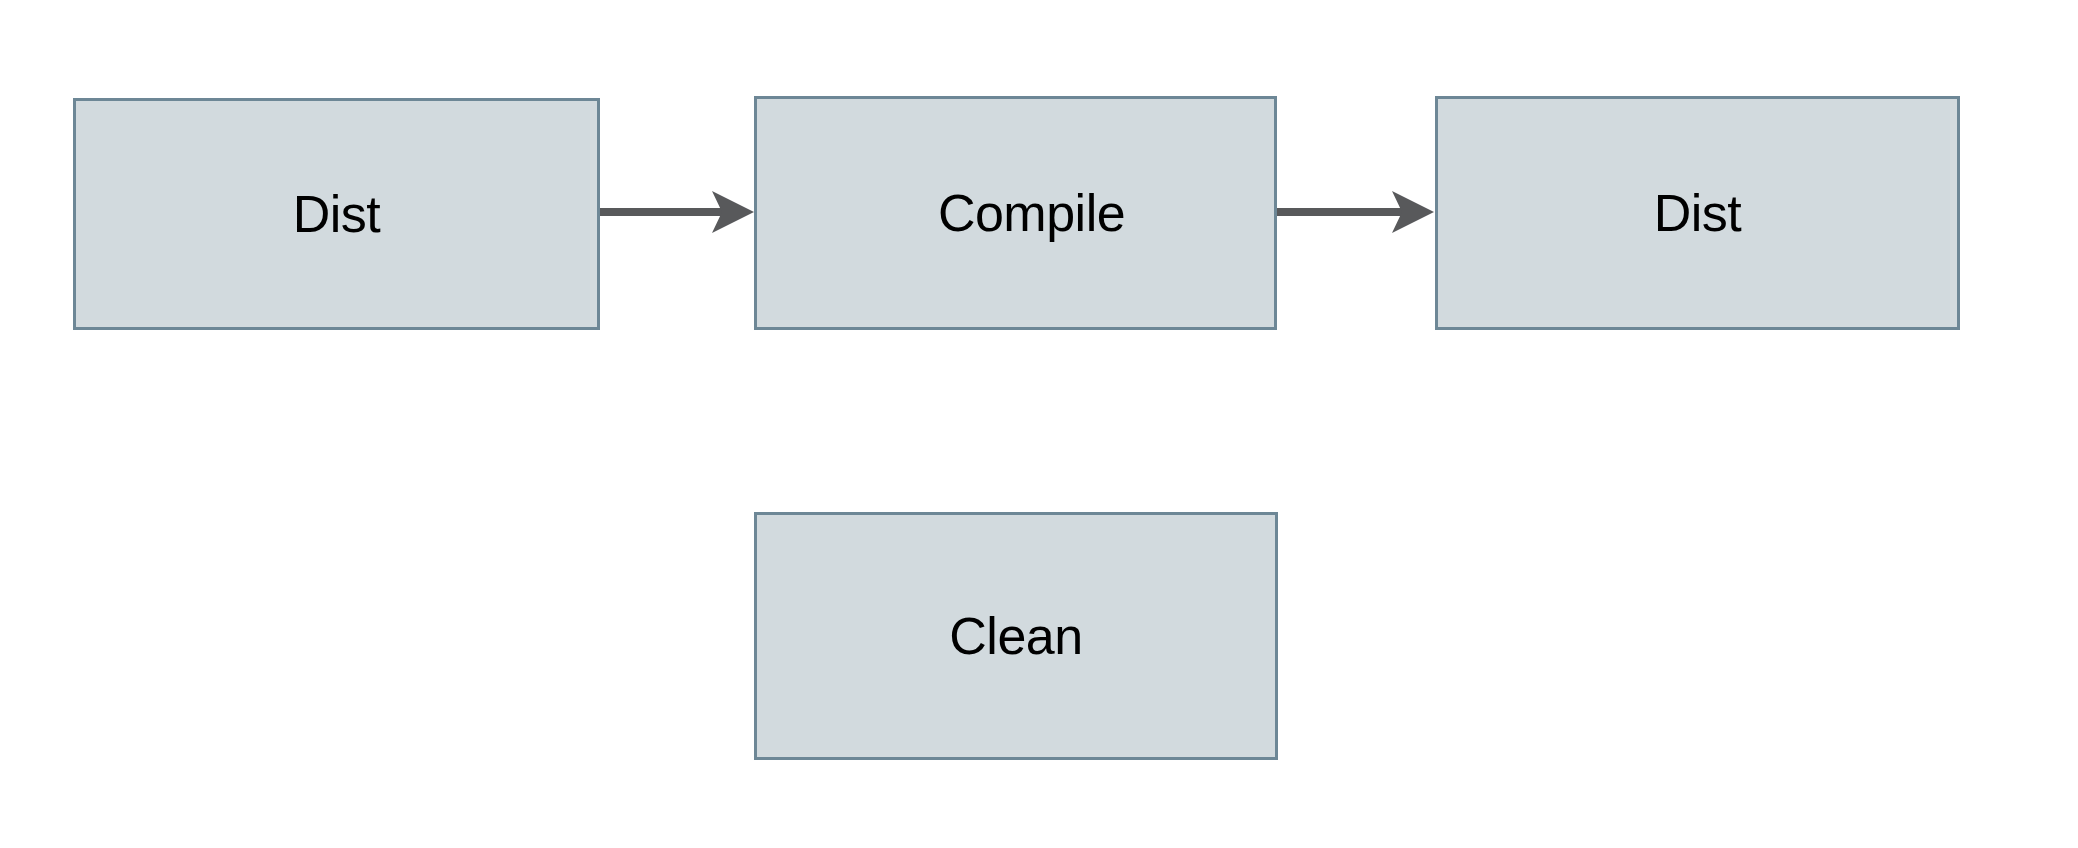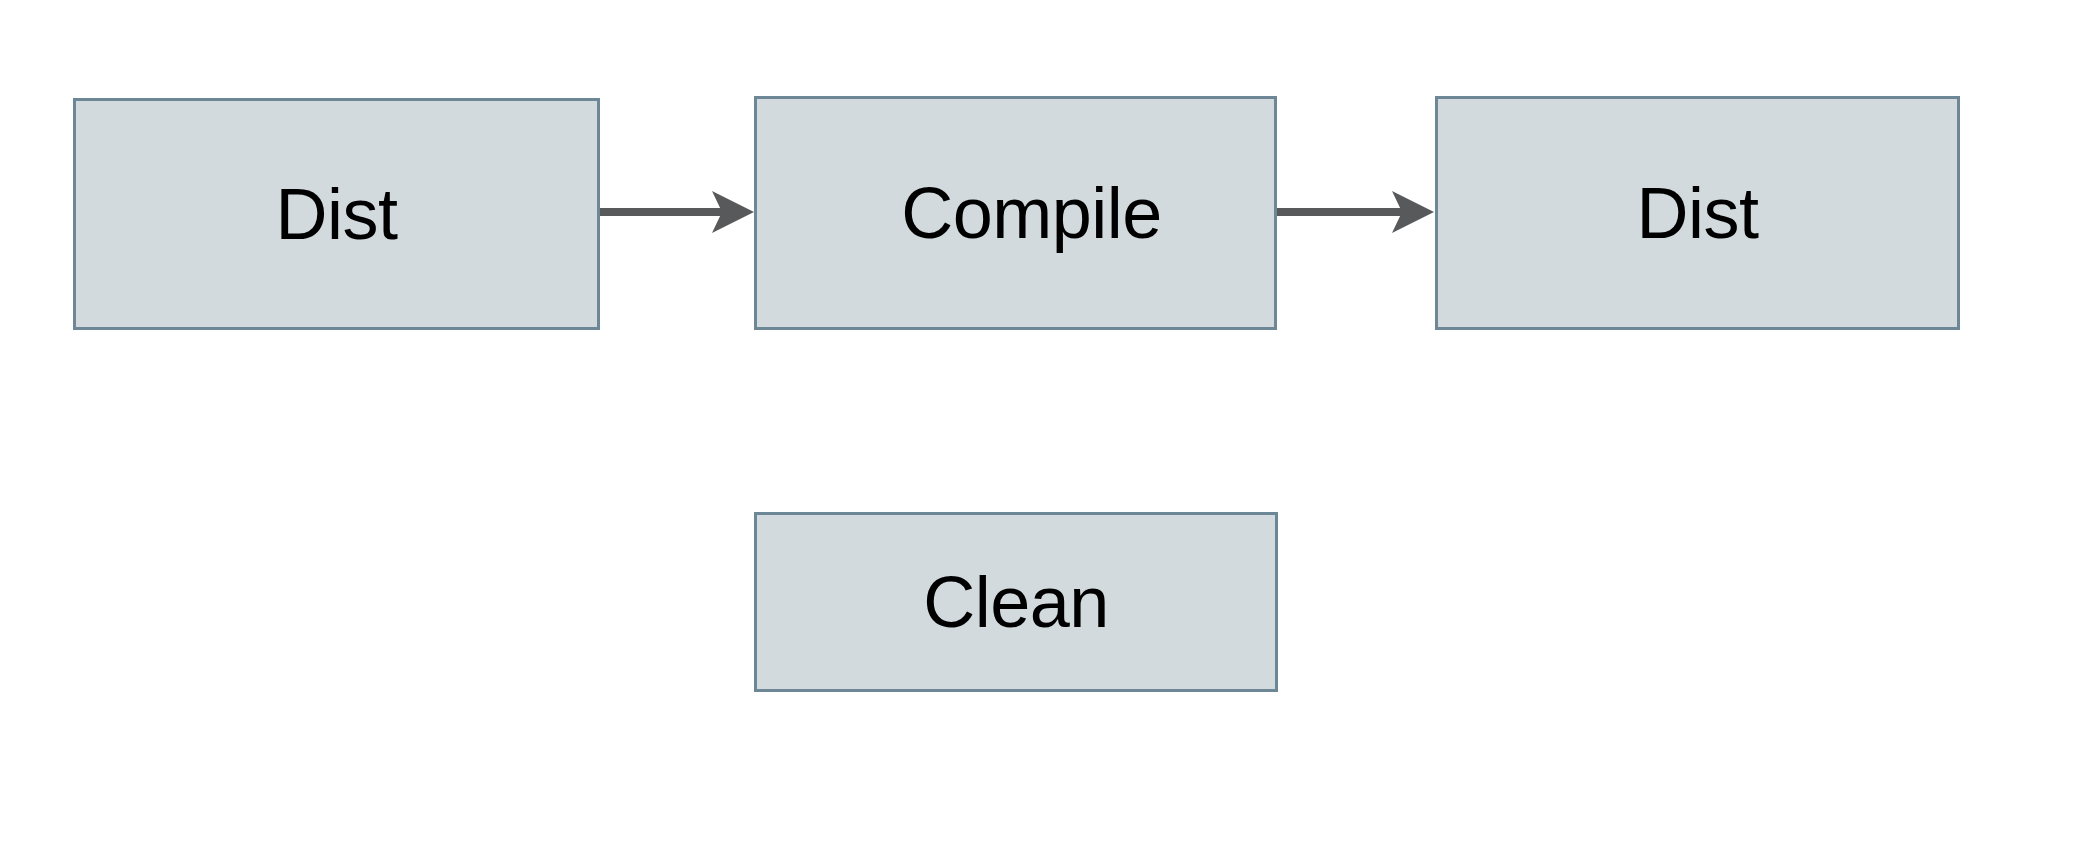"Dist" .node-label { font-size: 72px -> 52px }
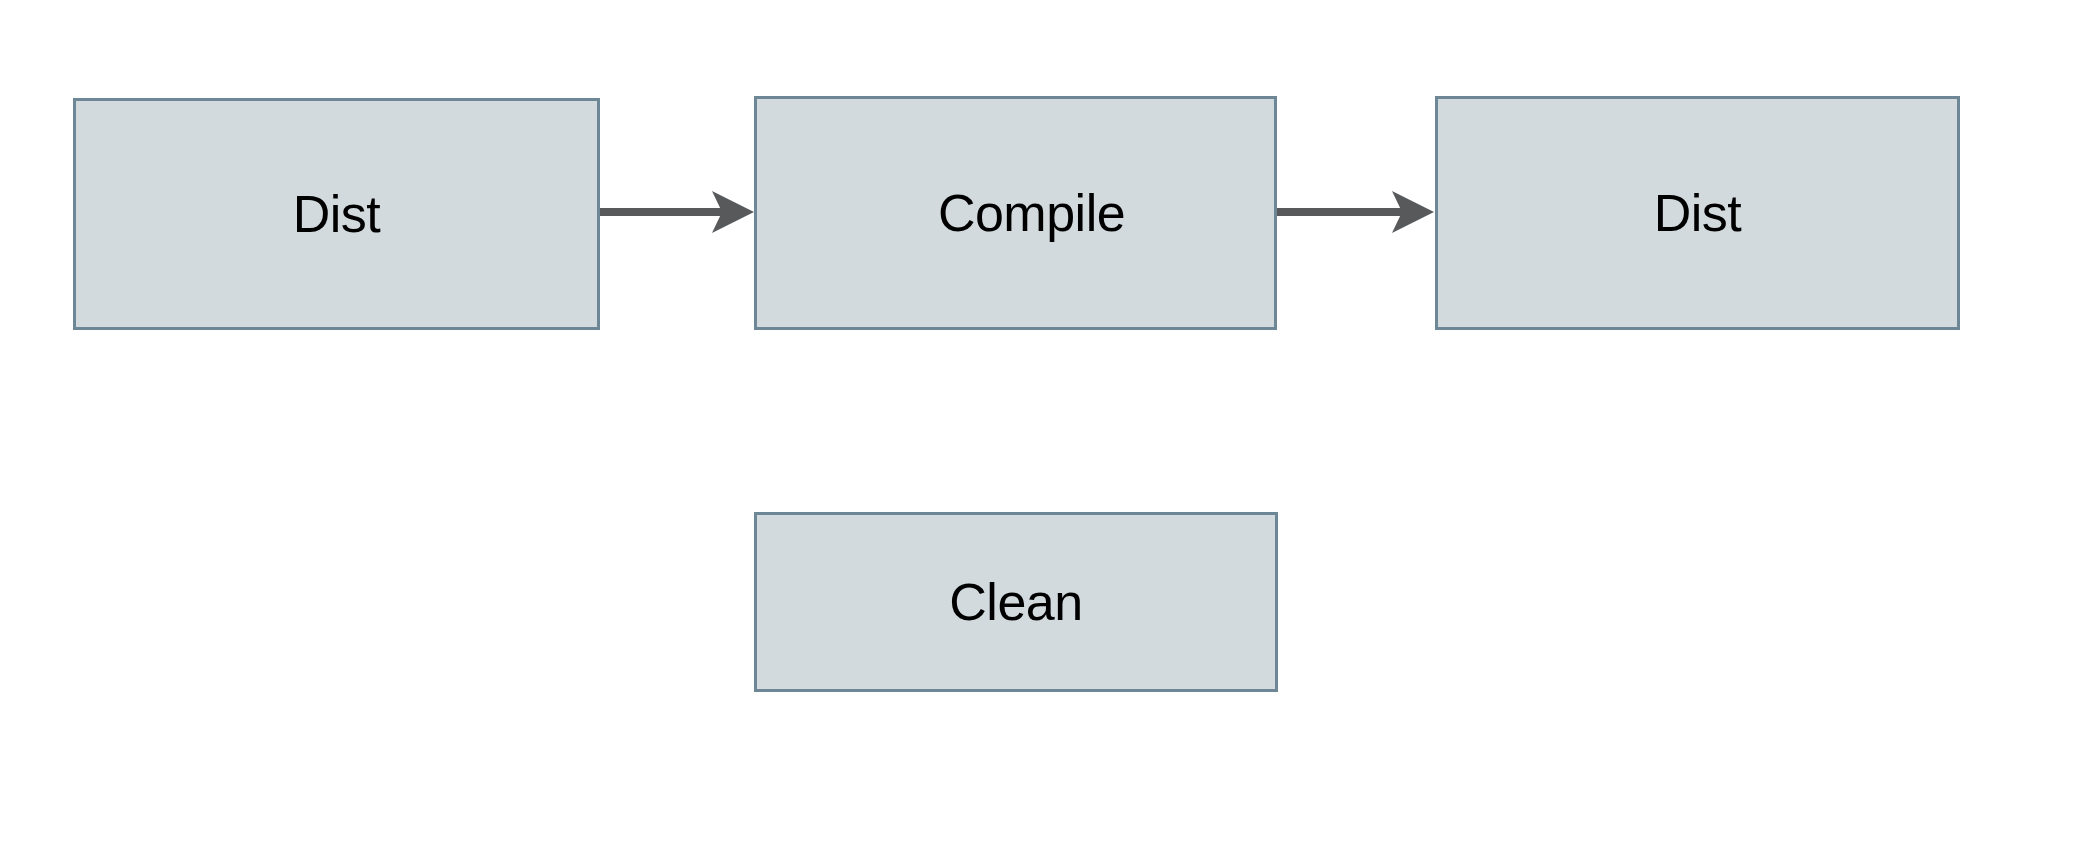"Clean" div.node { height: 180px -> 248px }
